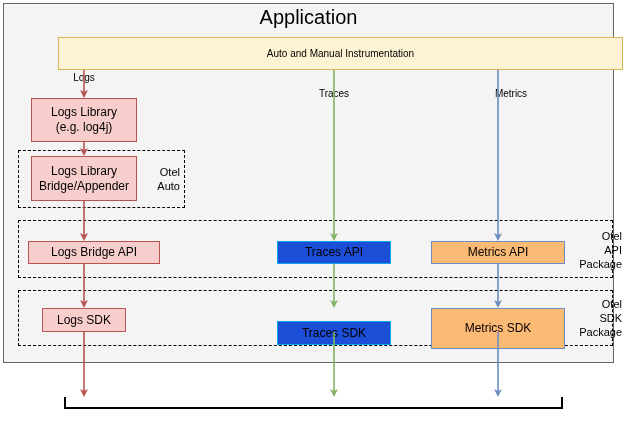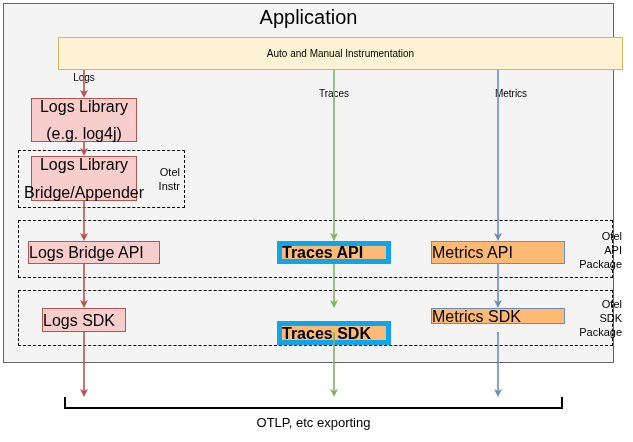"Logs Library" .node { font-size: 16px -> 12px; justify-content: space-between -> center }
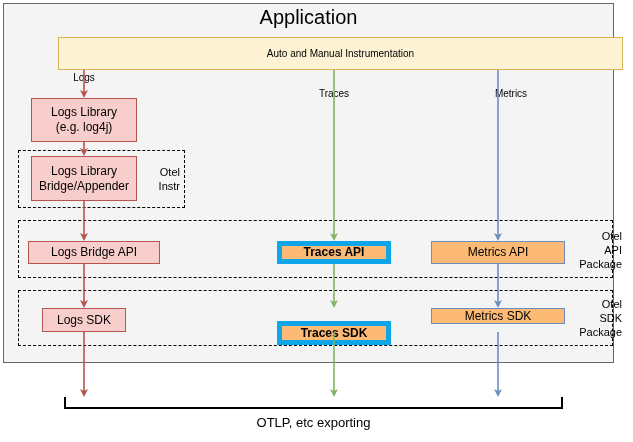"Instr" div { text: Instr -> Auto }
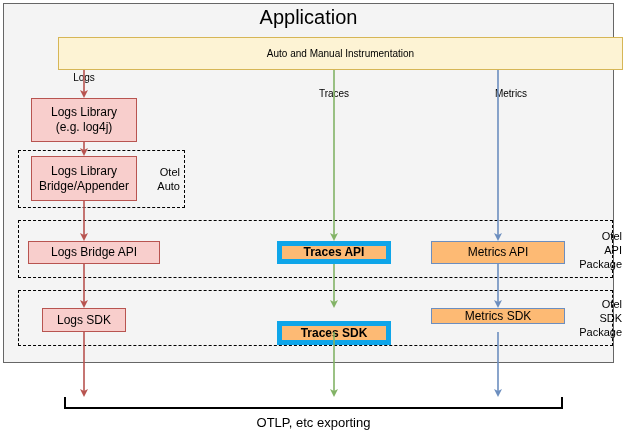"Traces API" .node.green { background: #fdba74 -> #1d4ed8; border: 5px solid #0ea5e9 -> 1px solid #0ea5e9; font-weight: bold -> none }
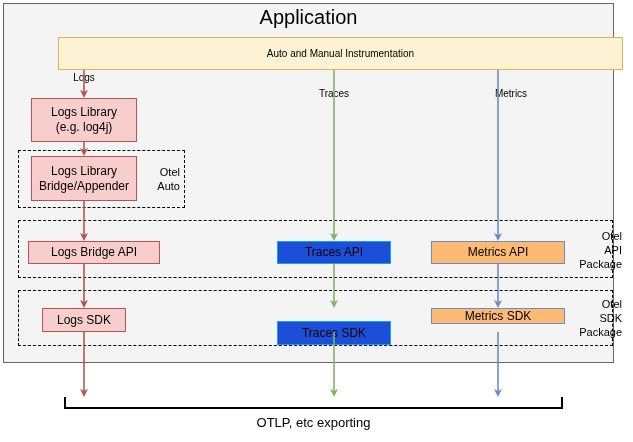"Metrics SDK" div.abs { height: 16px -> 41px }
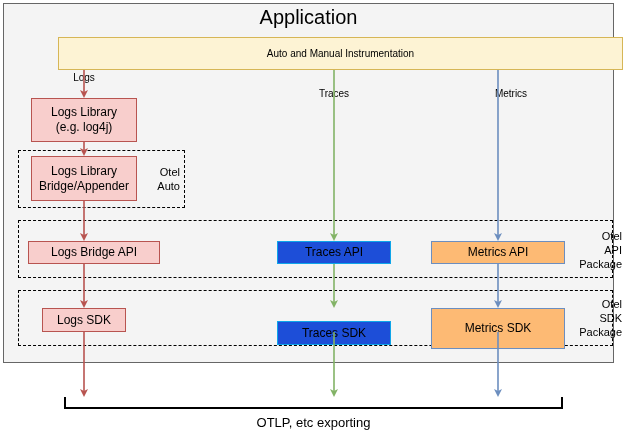"OTLP, etc exporting" div.abs { html: <div>OTLP, etc exporting</div> -> none }
